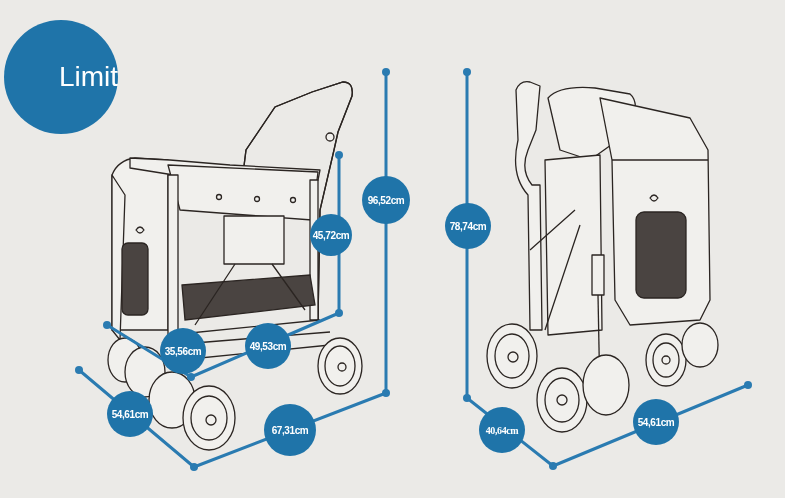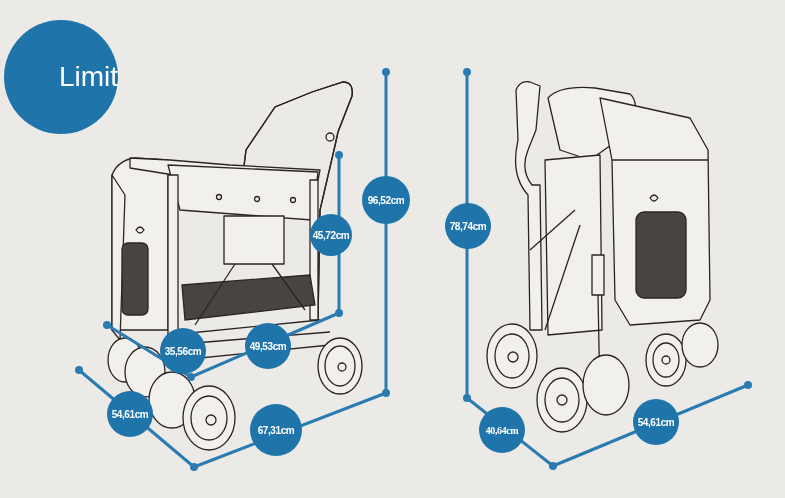"67,31cm" div.dim-label { left: 276px -> 290px }
